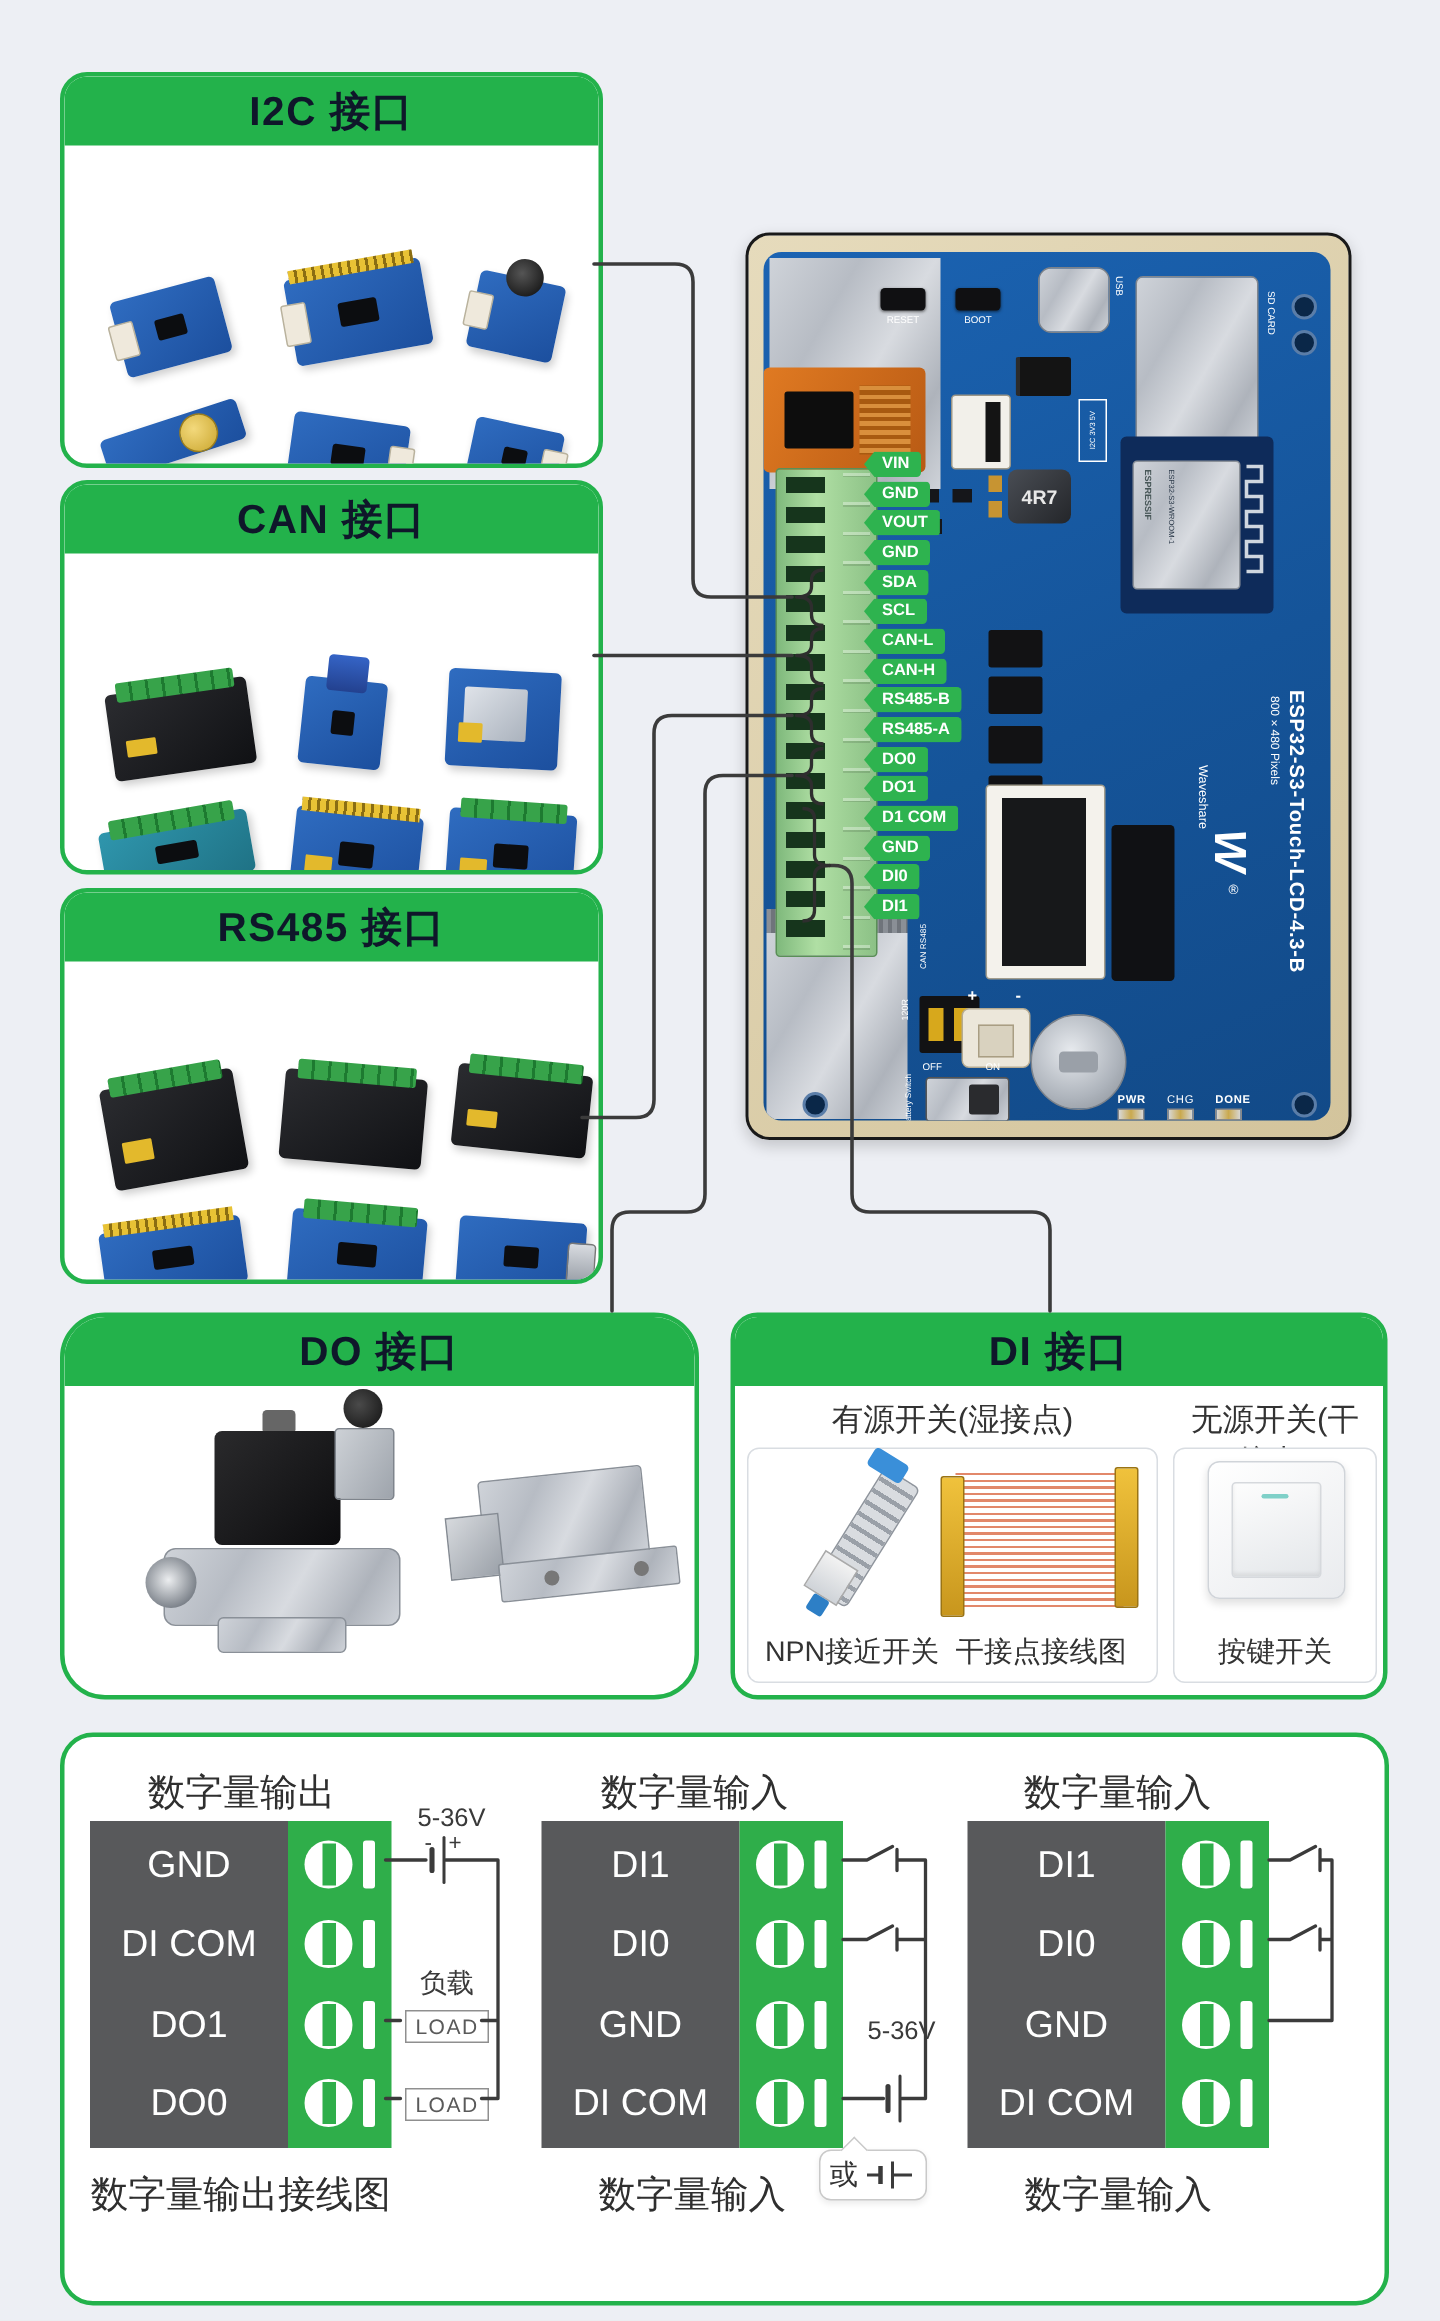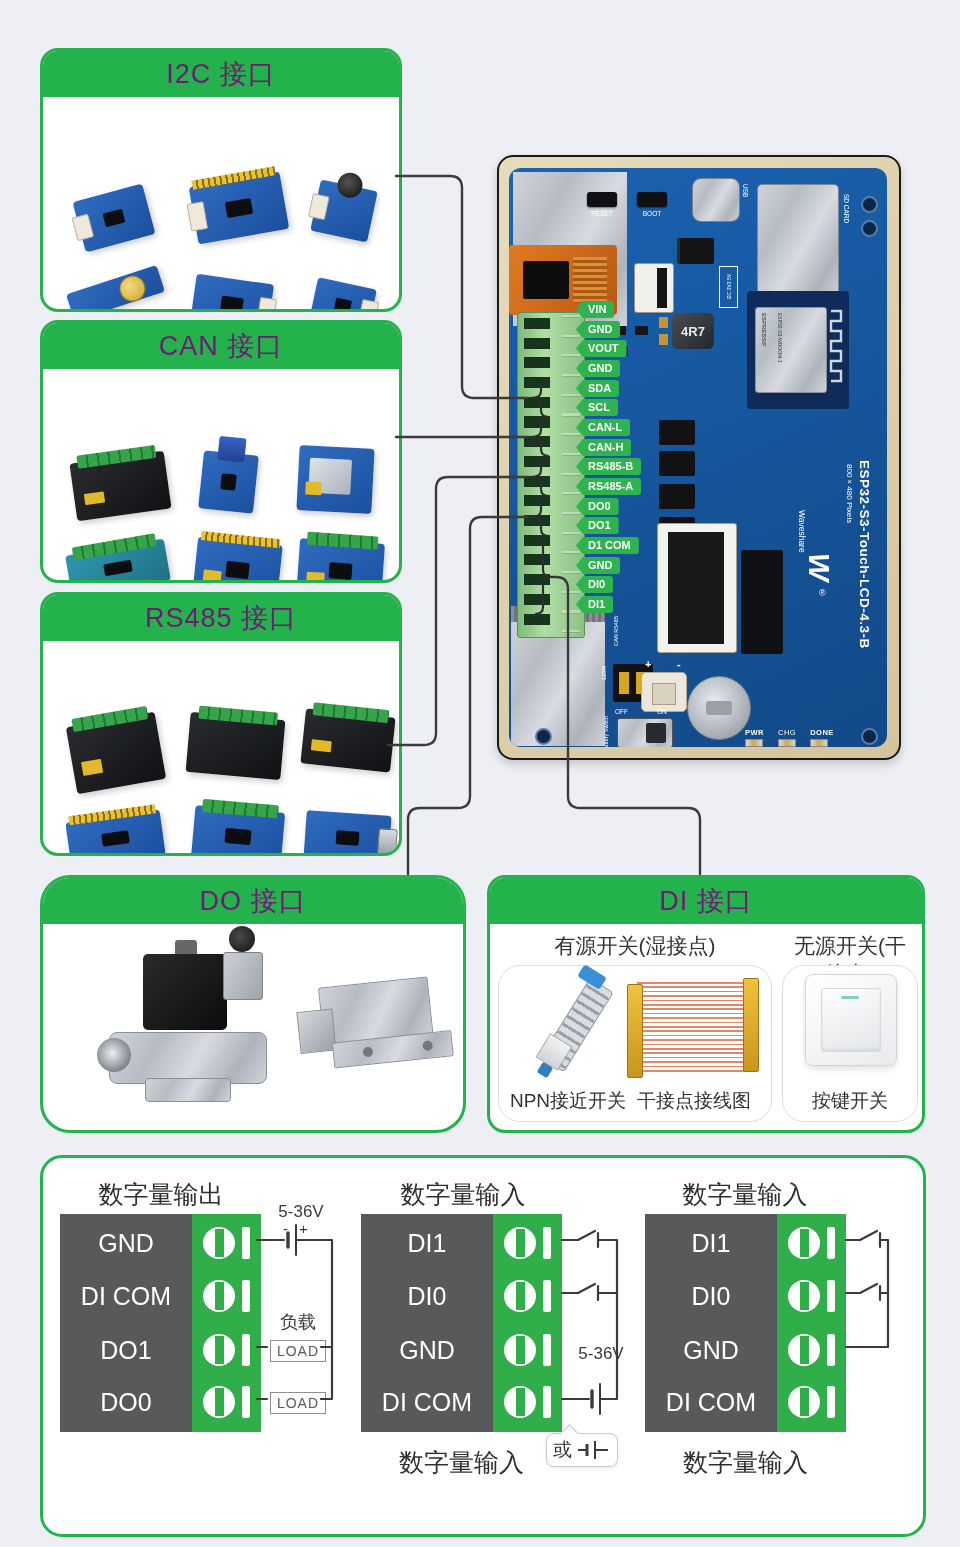"I2C 接口" .gbox-h { color: #701a75 -> #0f172a; font-weight: none -> bold }
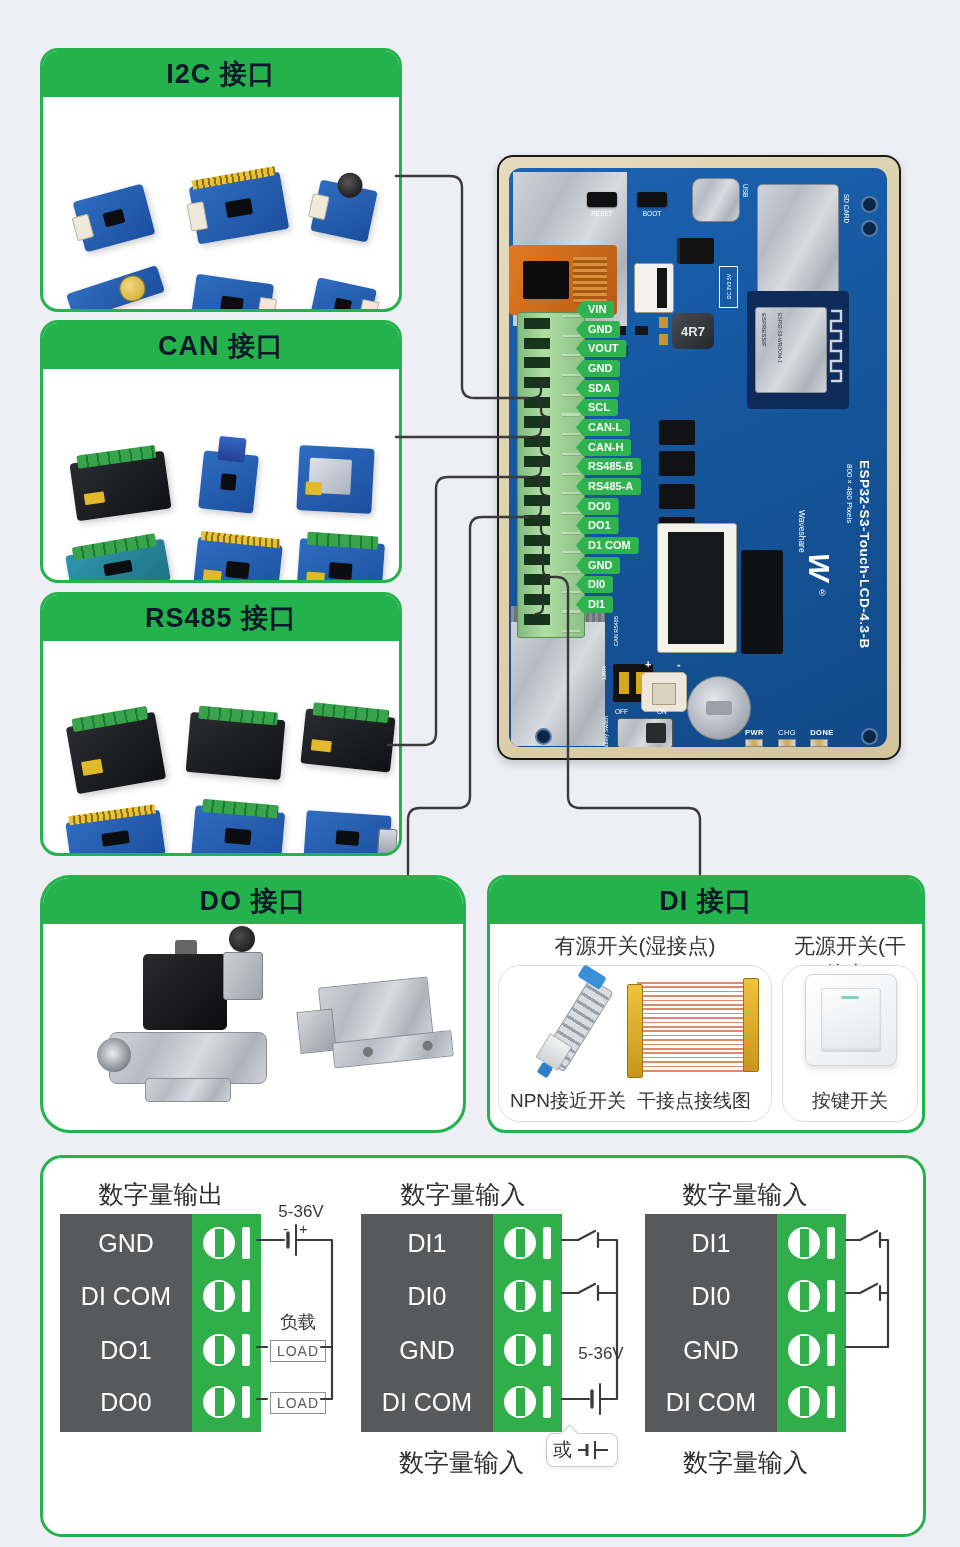"NPN接近开关" .di-sub { border-radius: 22px -> 8px }
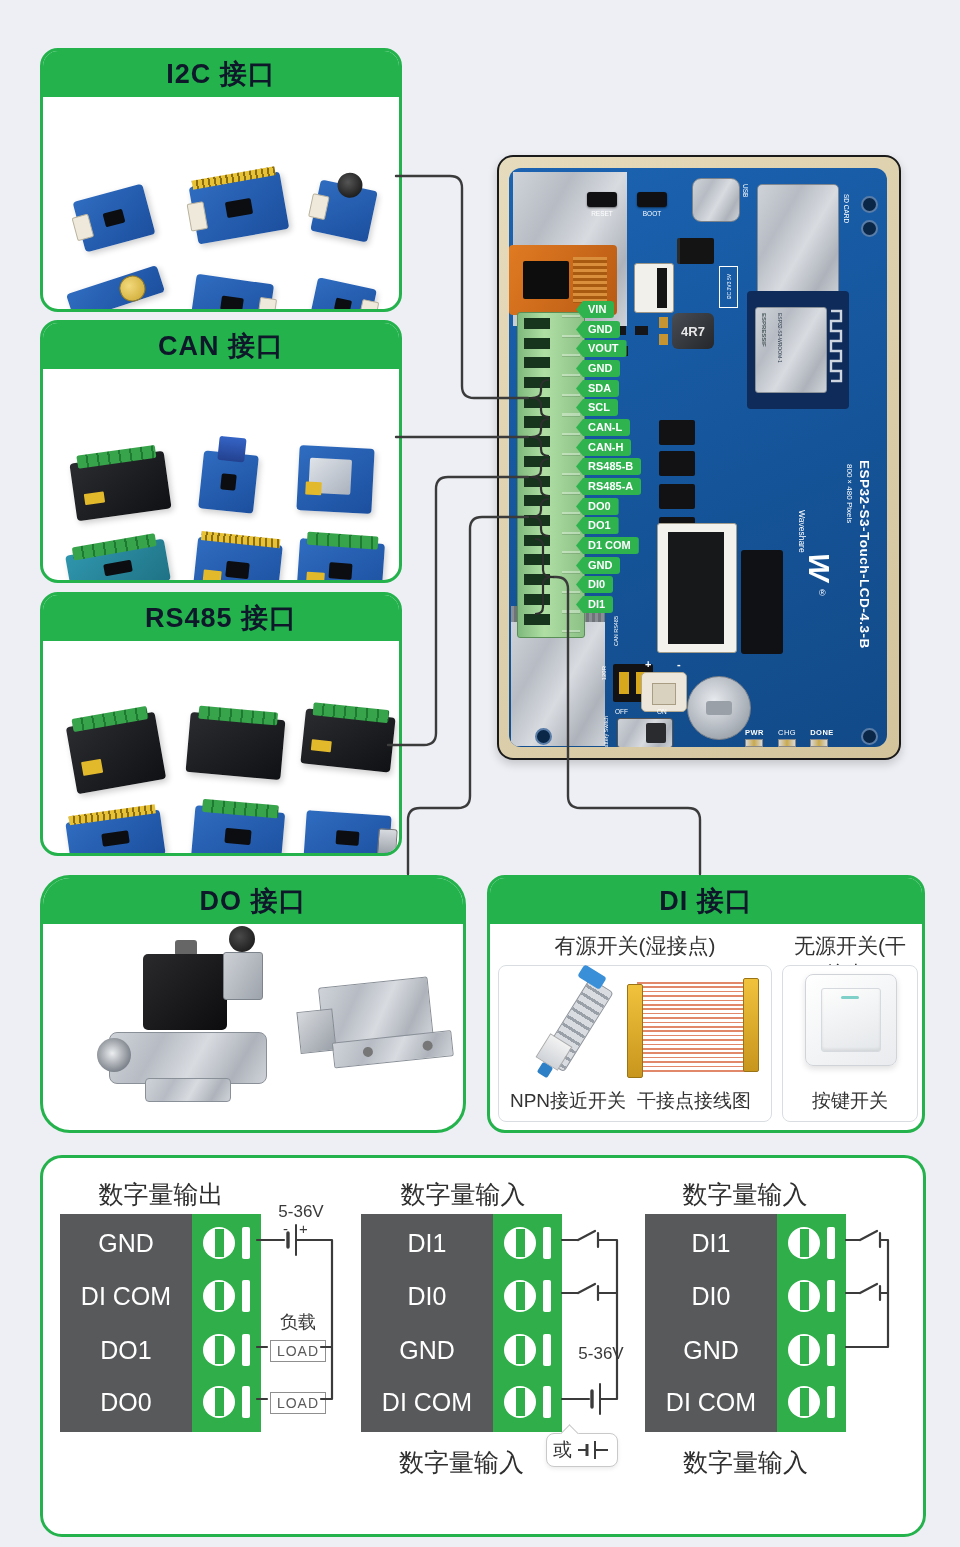"数字量输出接线图" div.wd-cap { html: none -> <div>数字量输出接线图</div> }
